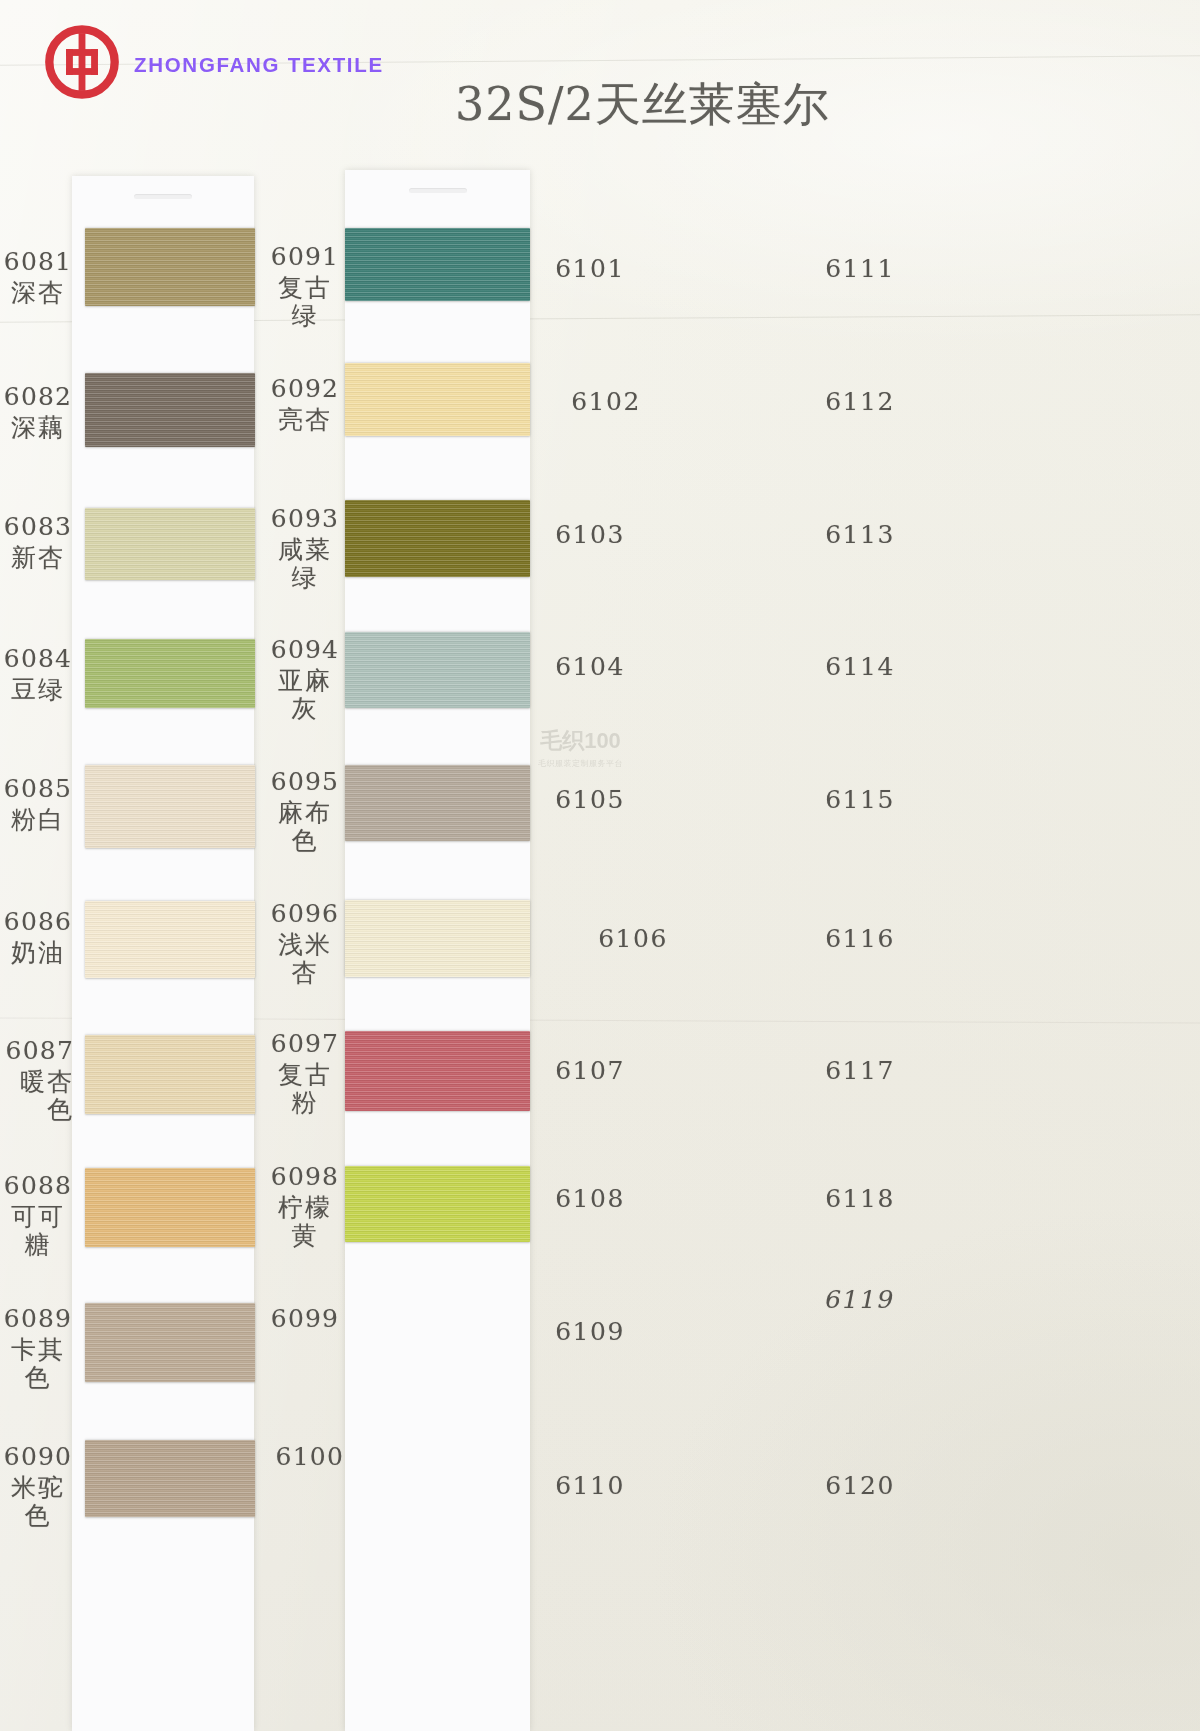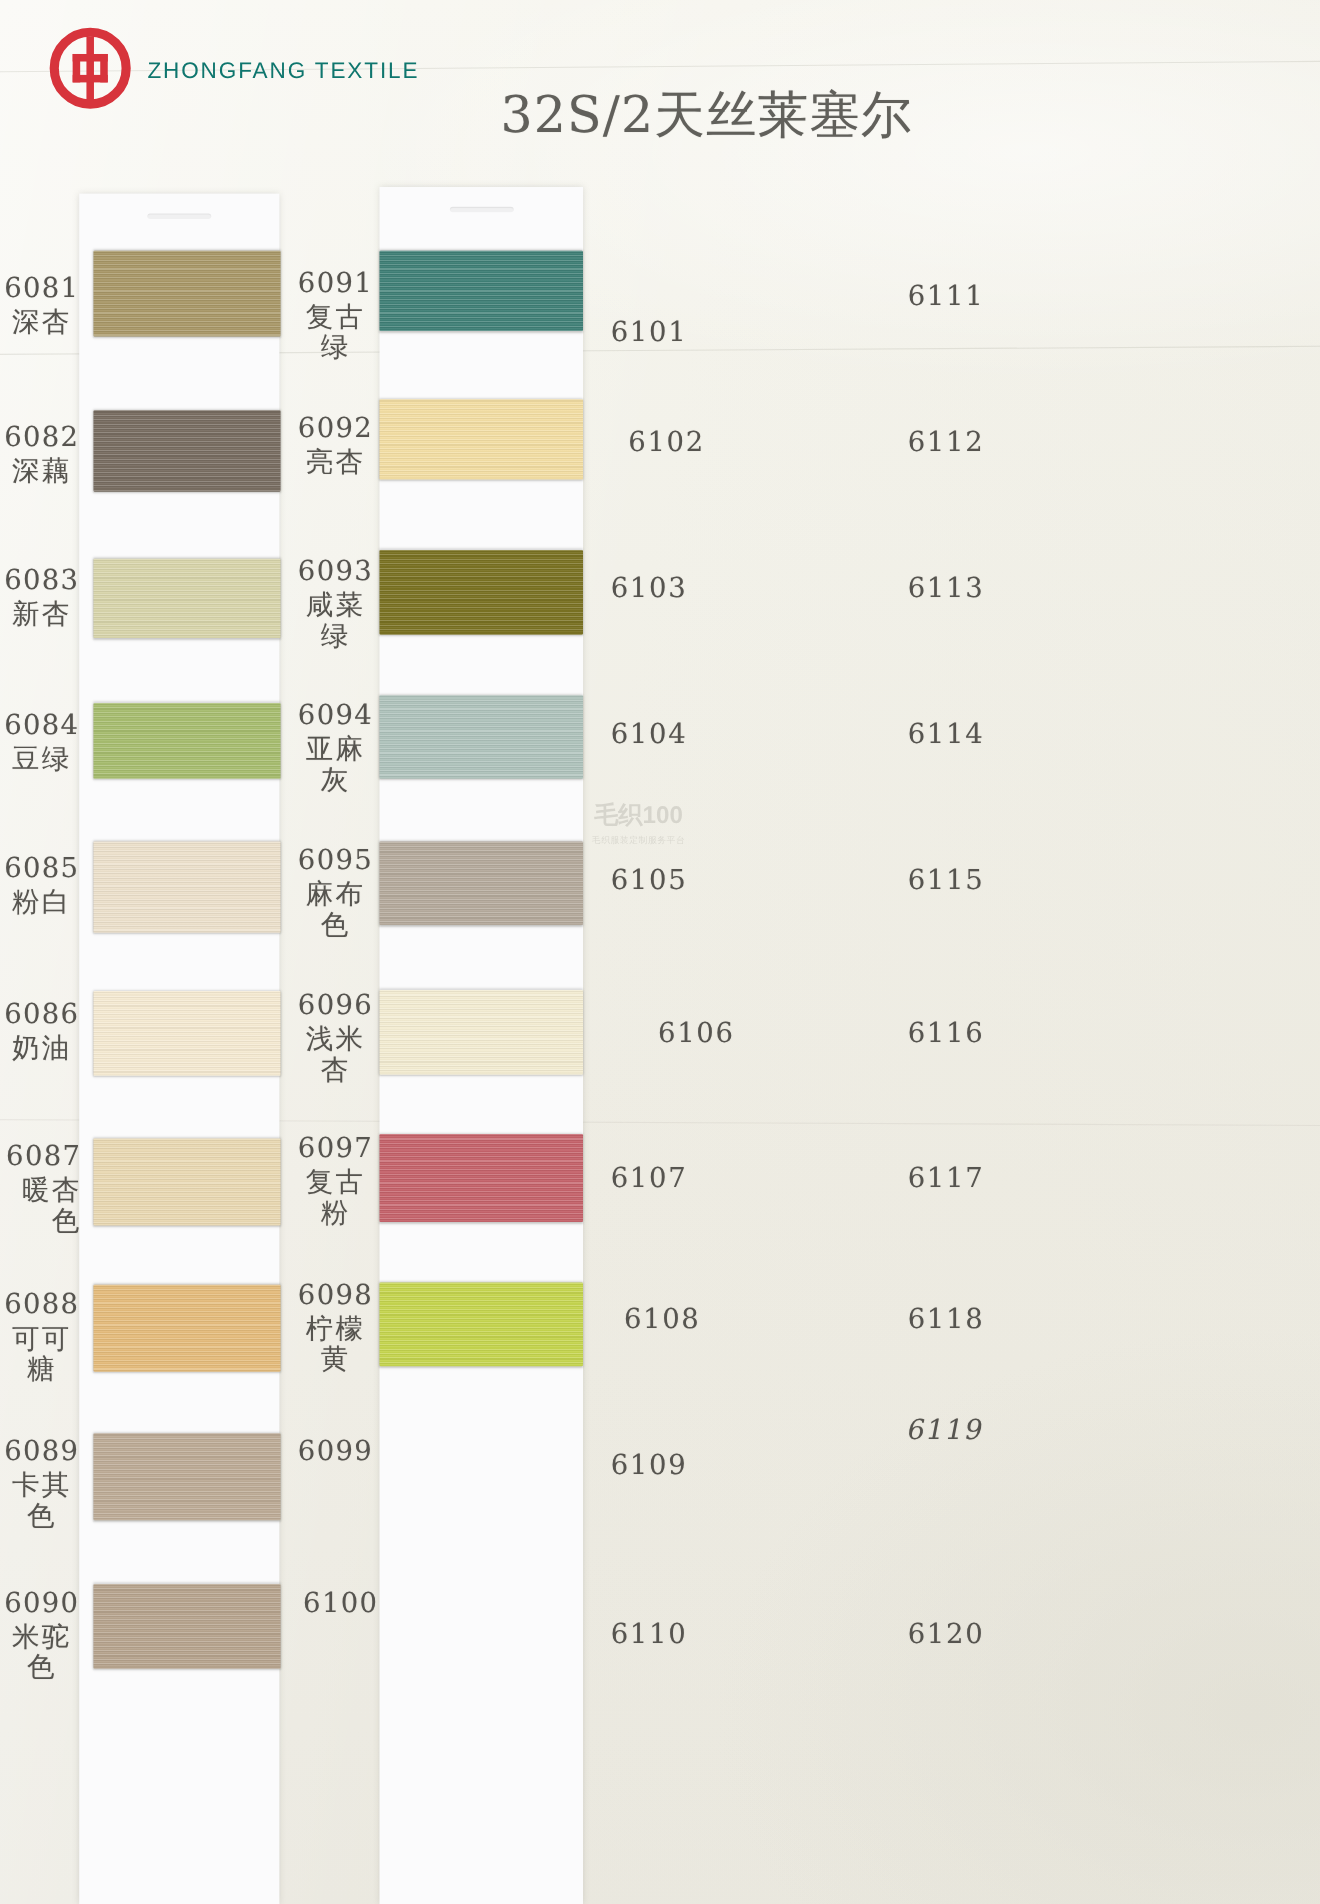"ZHONGFANG TEXTILE" .logo-en { color: #0f766e -> #8b5cf6; font-weight: normal -> bold }
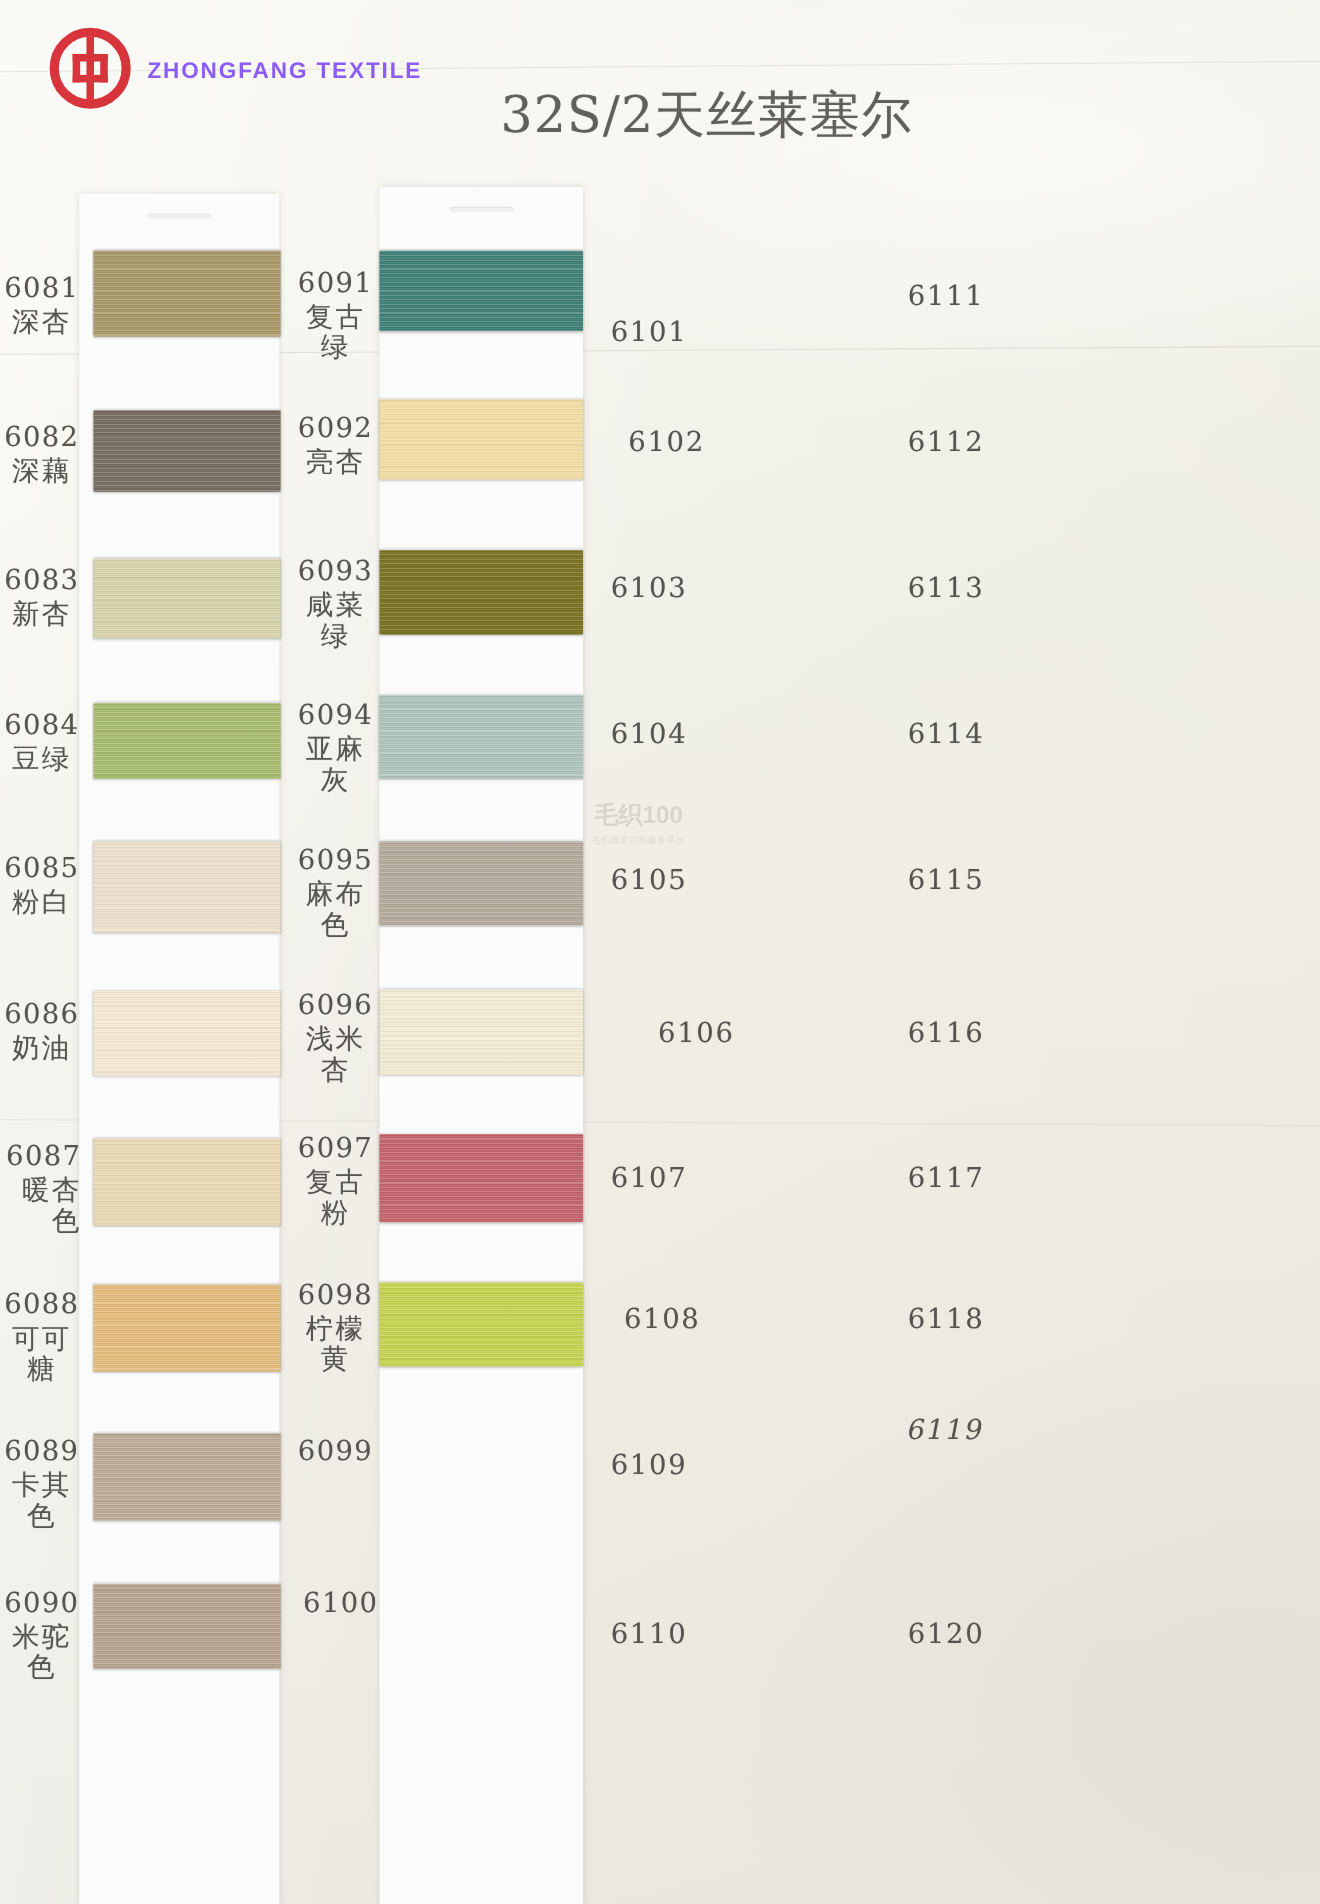"6101" div.label { margin-top: 33px -> none }
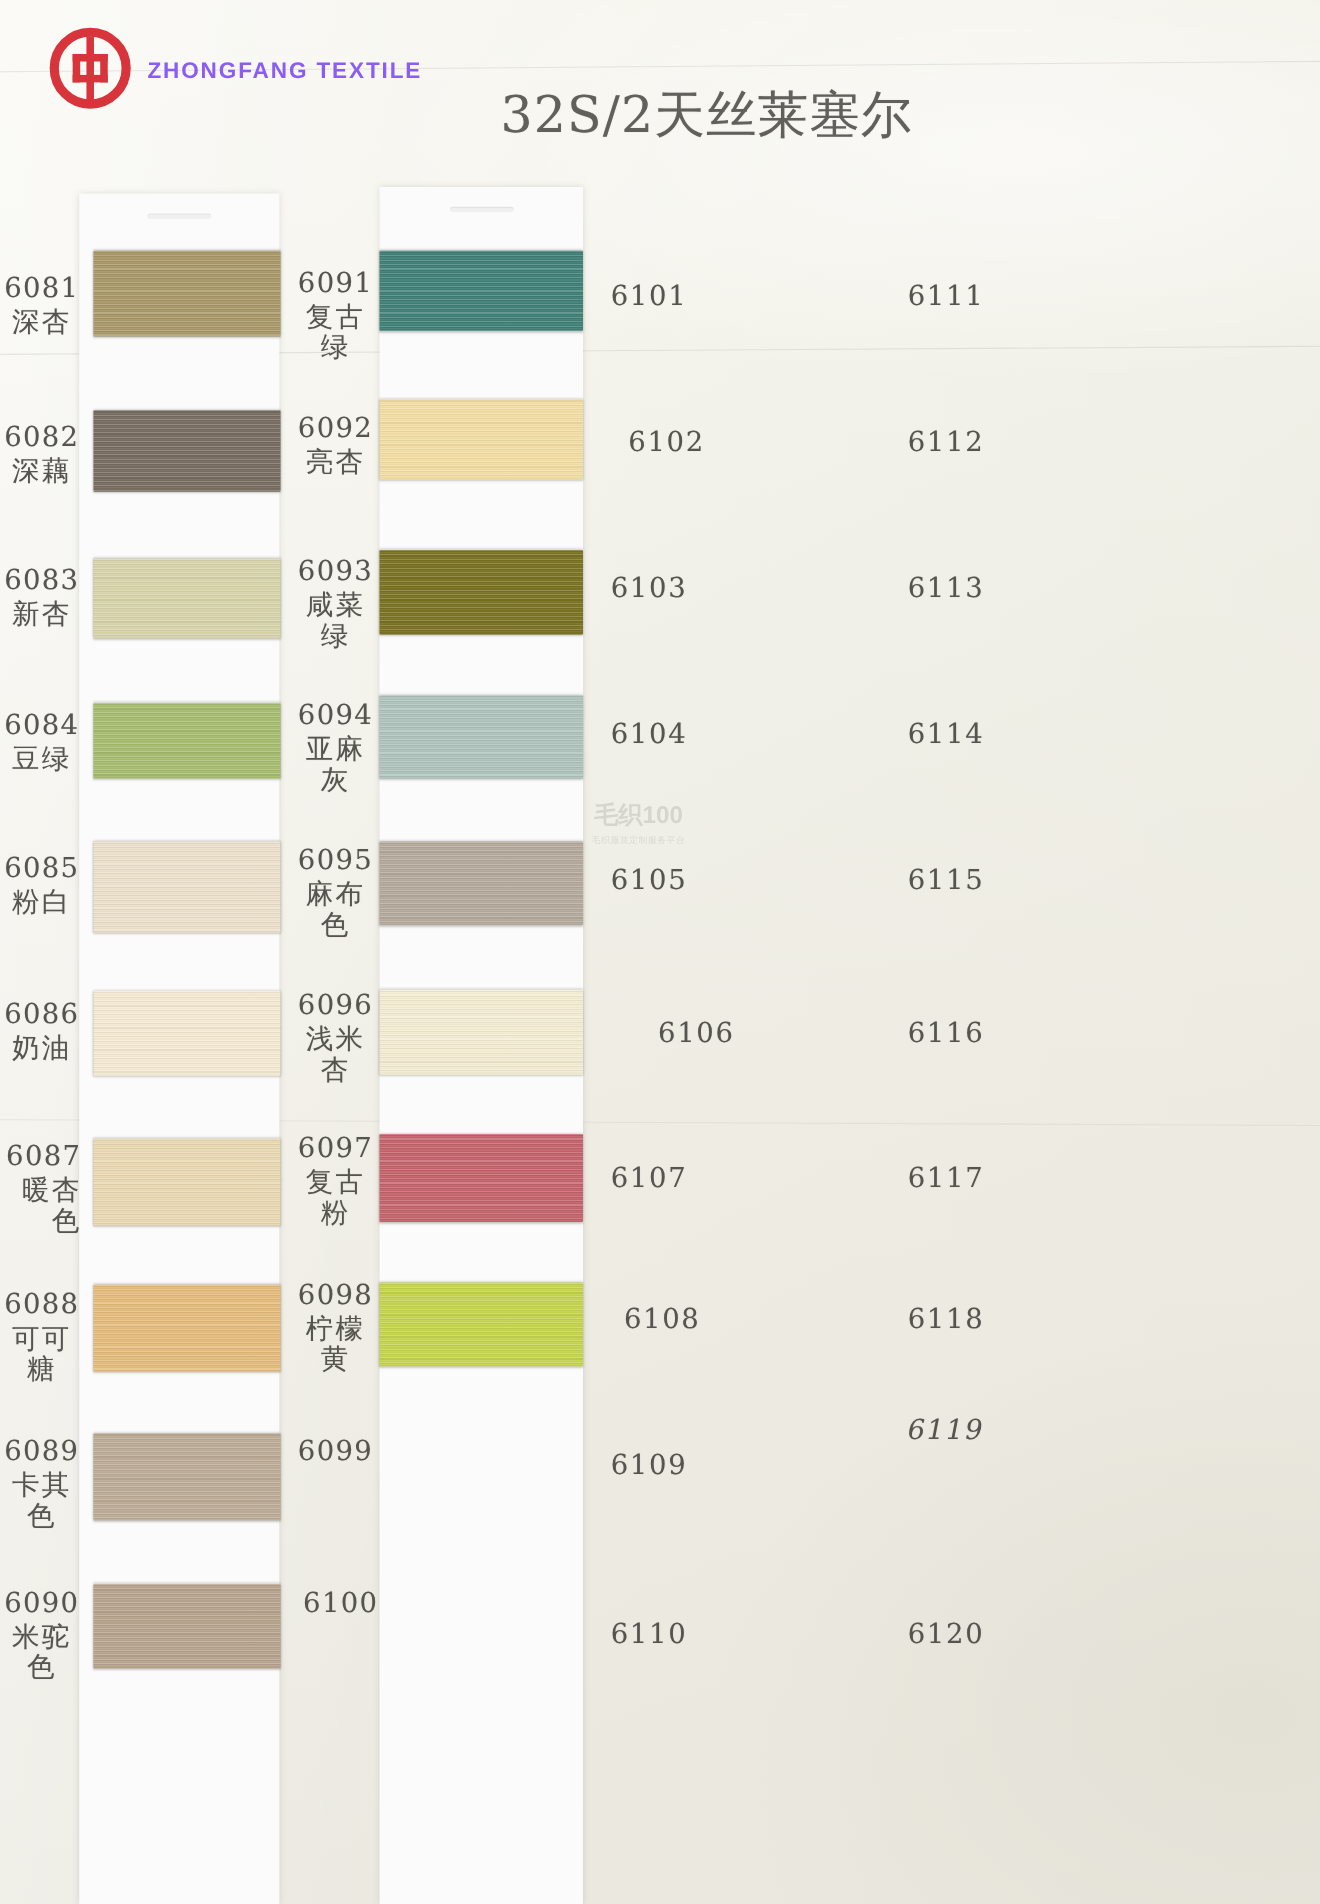"6108" div.label { padding-left: 12px -> none }
